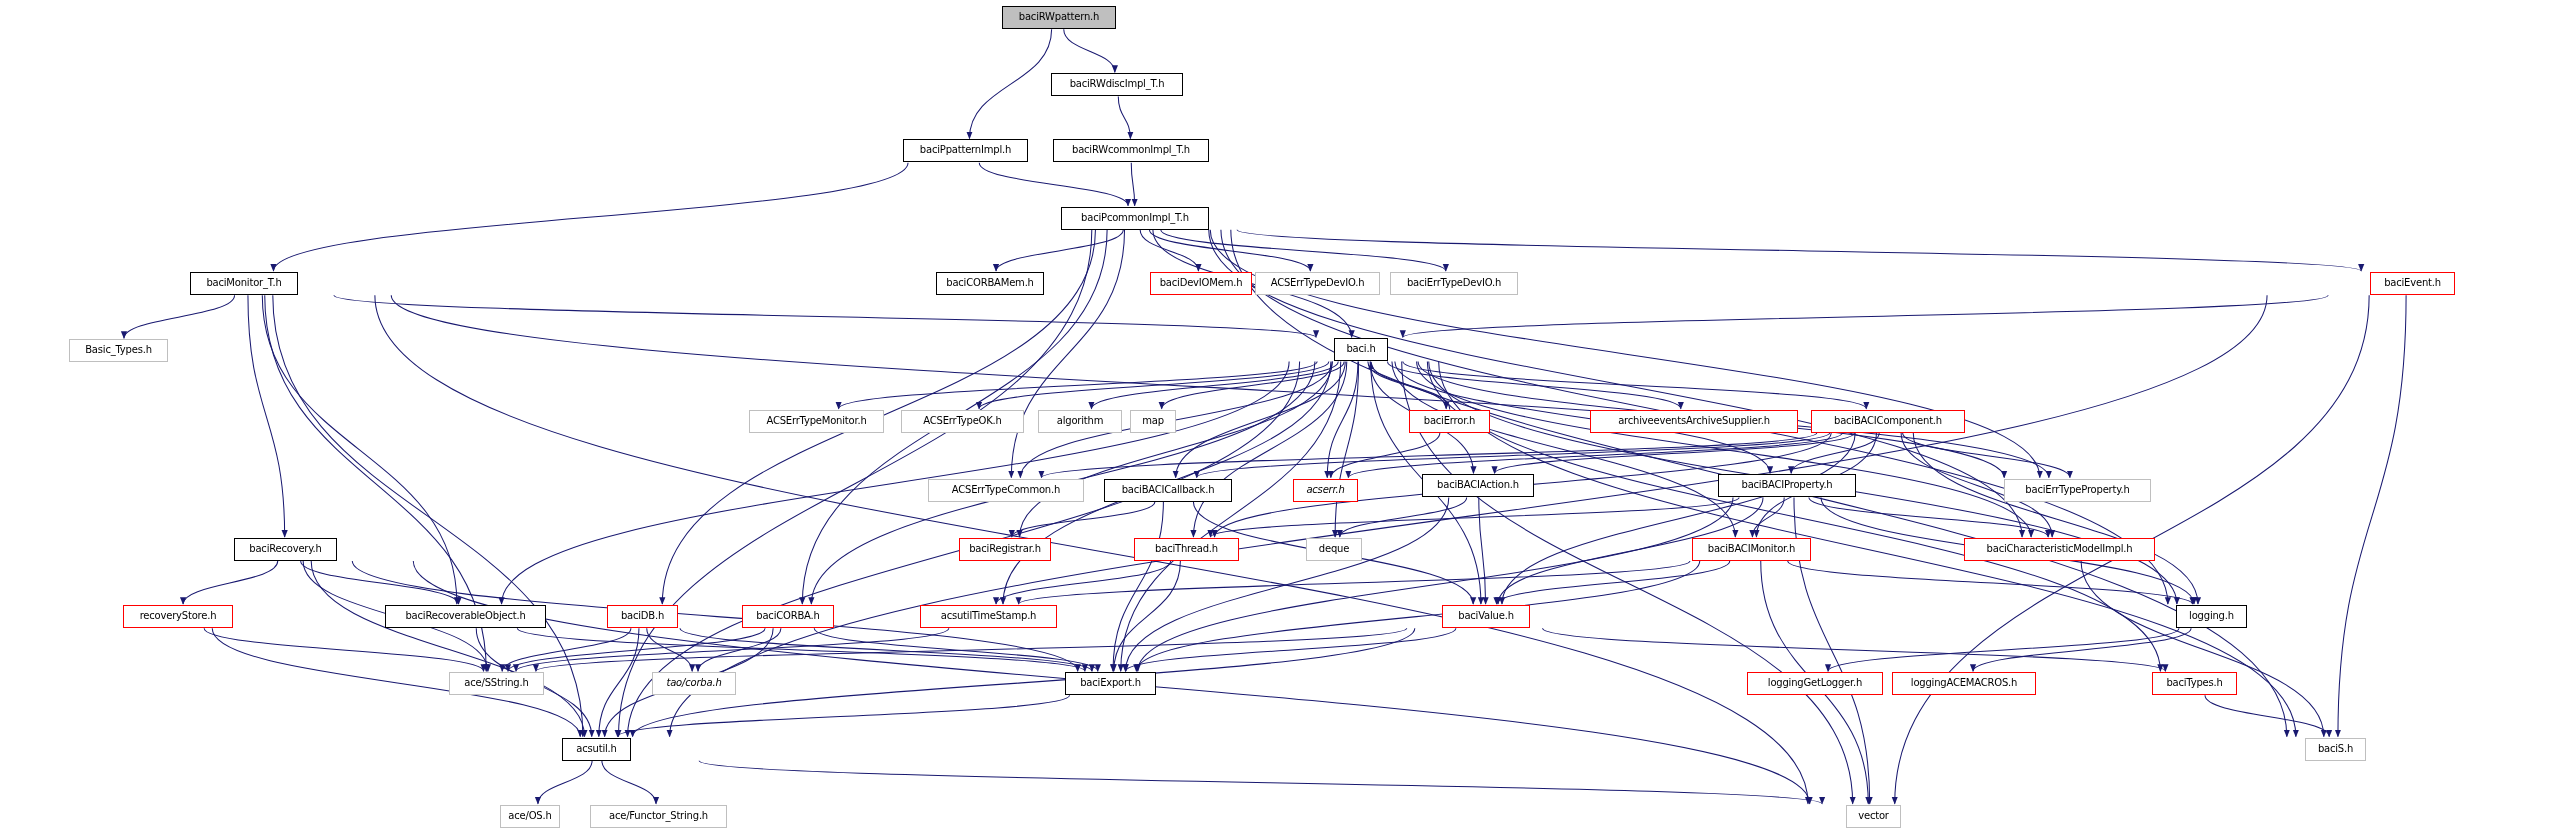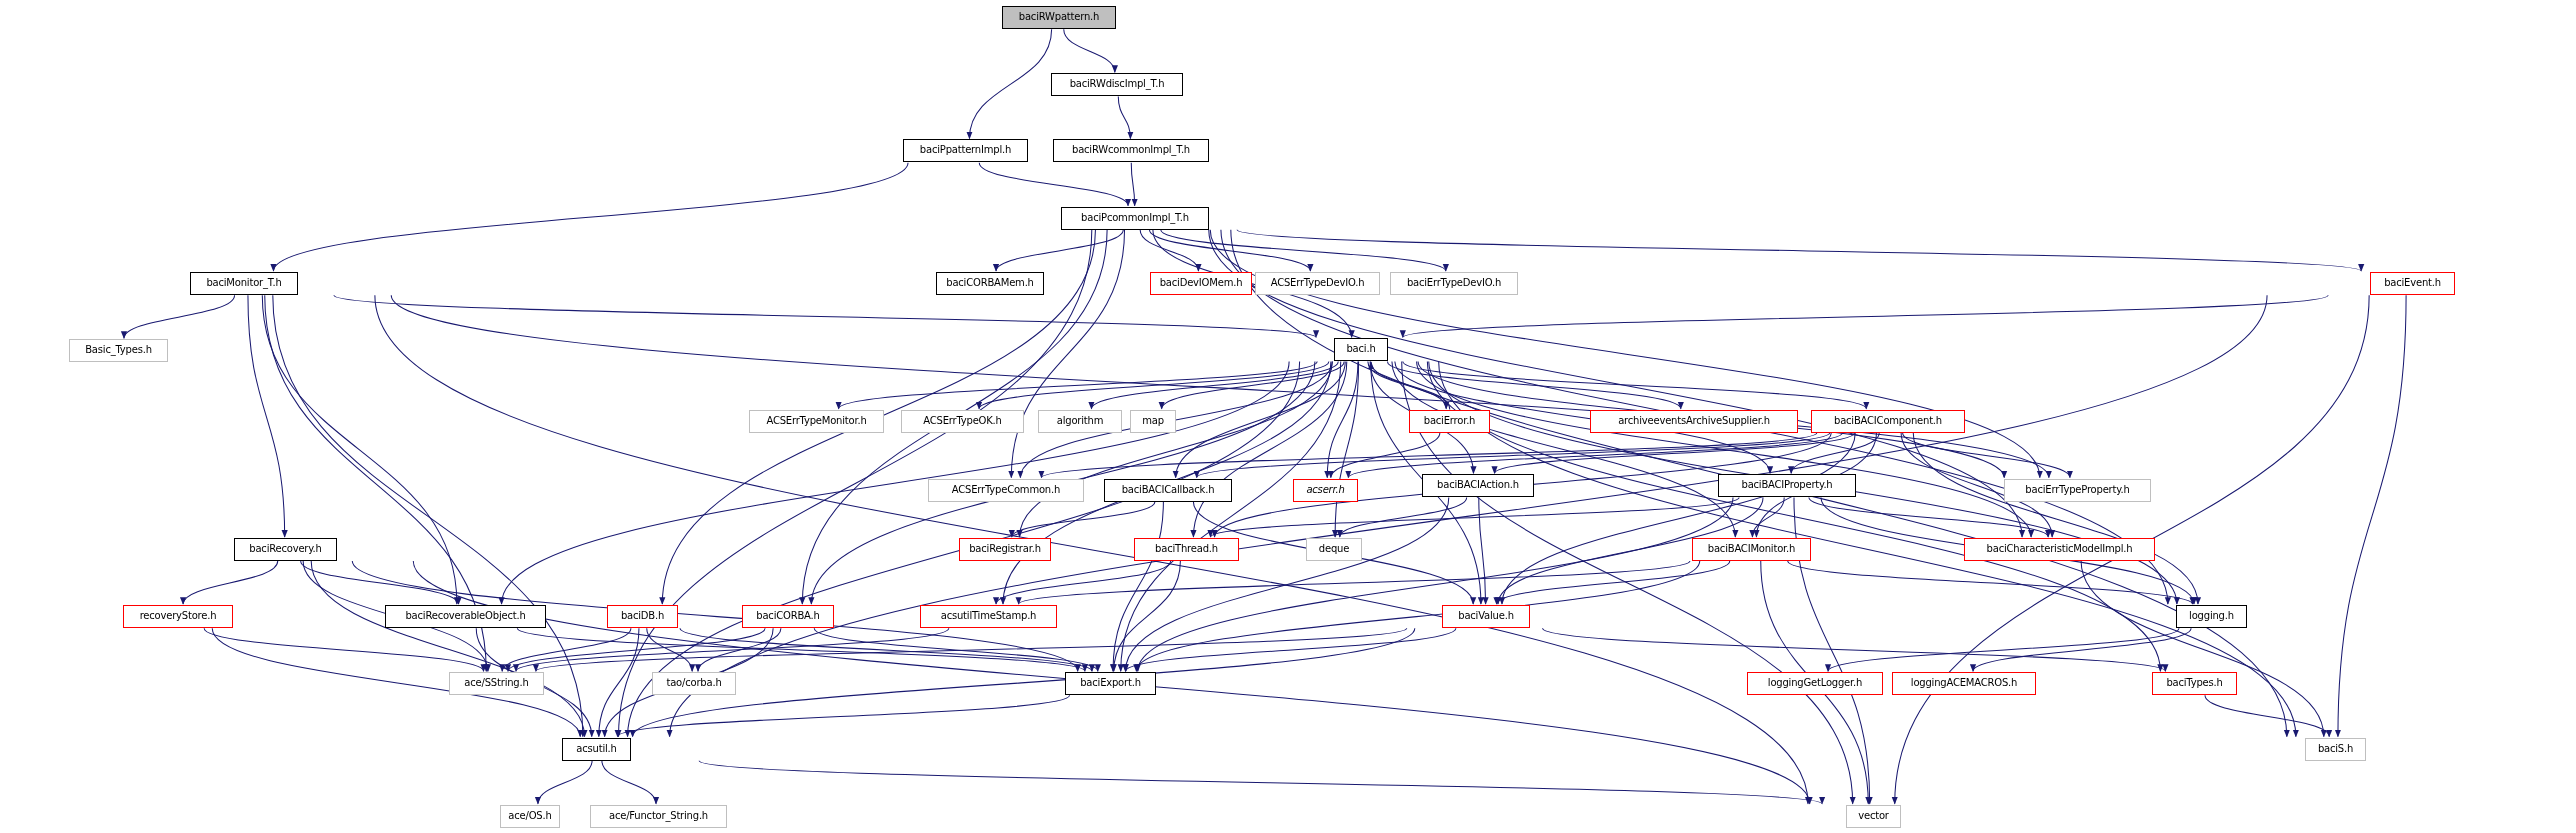"tao/corba.h" div.node { font-style: none -> italic }
